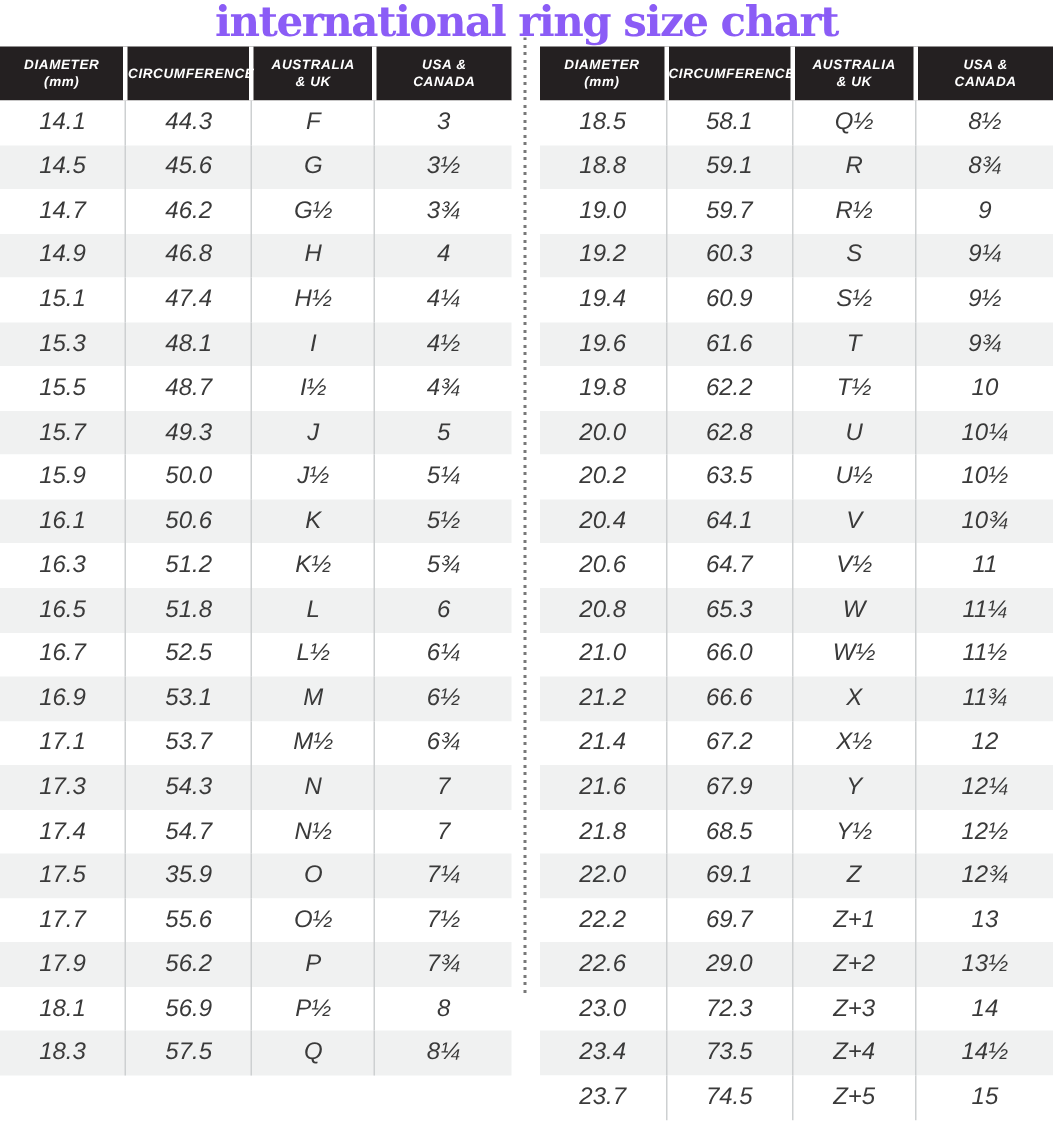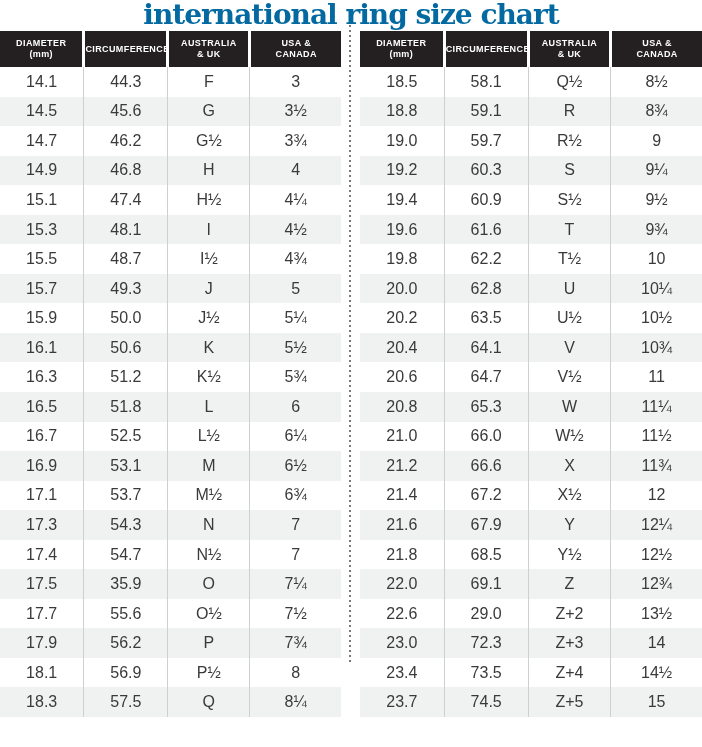"international ring size chart" .page-title { color: #0369a1 -> #8b5cf6 }
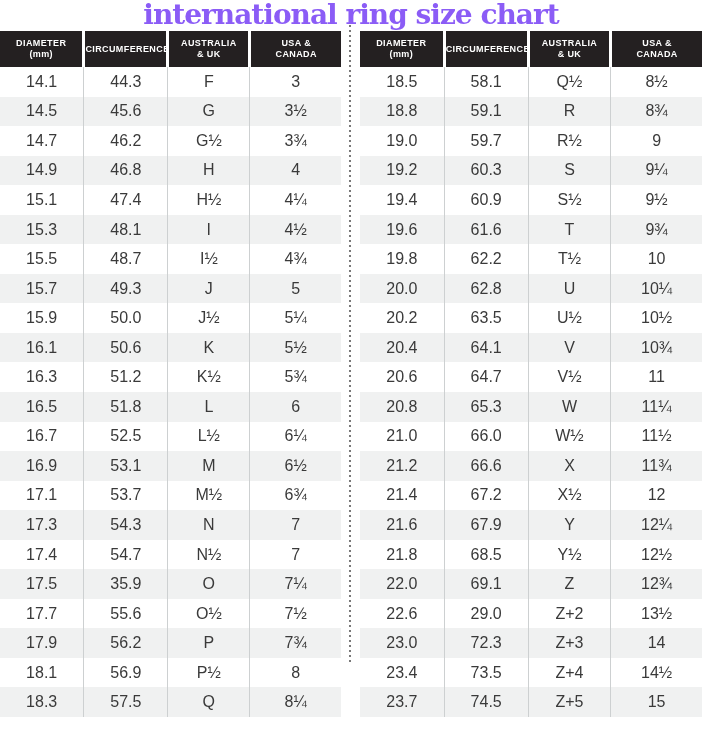"DIAMETER" .tables-wrap { font-style: none -> italic }
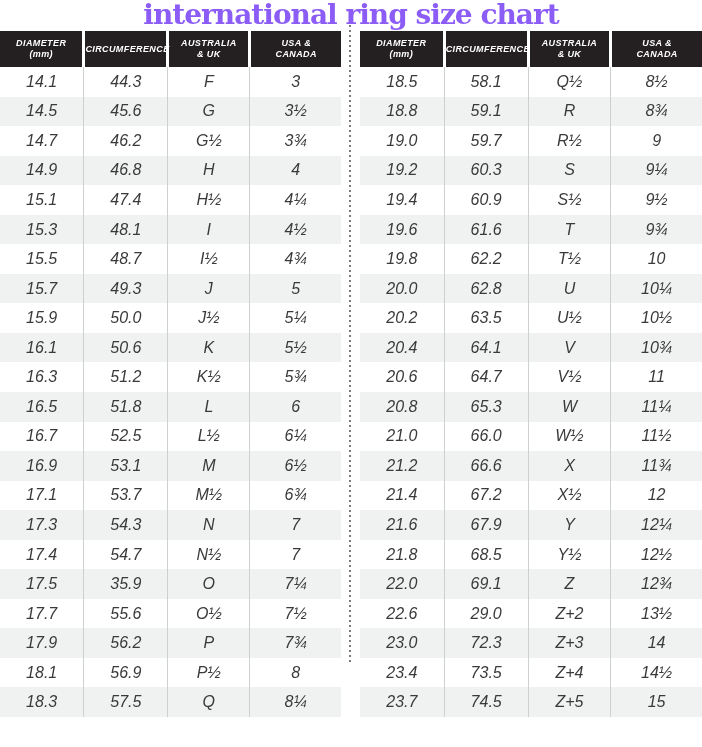"22.2" tr { html: none -> <tr> <td>22.2</td> <td>69.7</td> <td>Z+1</td> <td>13</td> </tr> }
